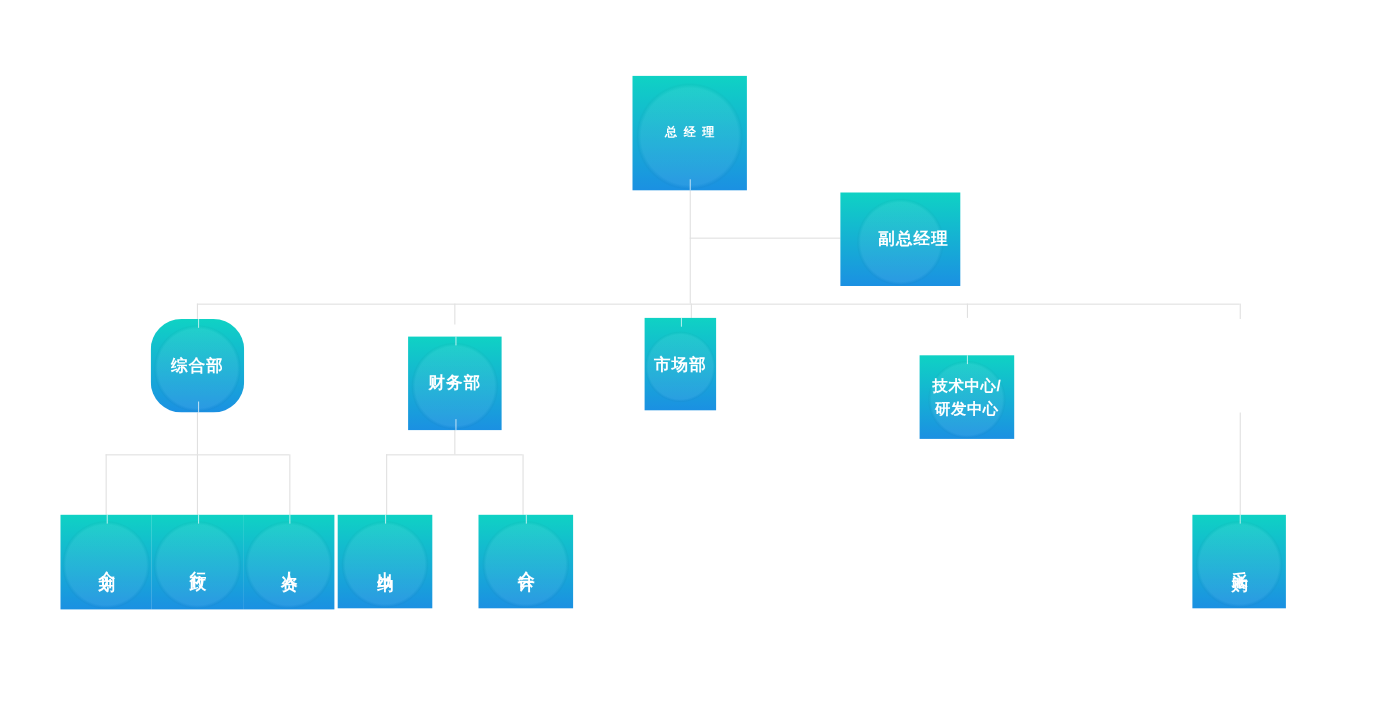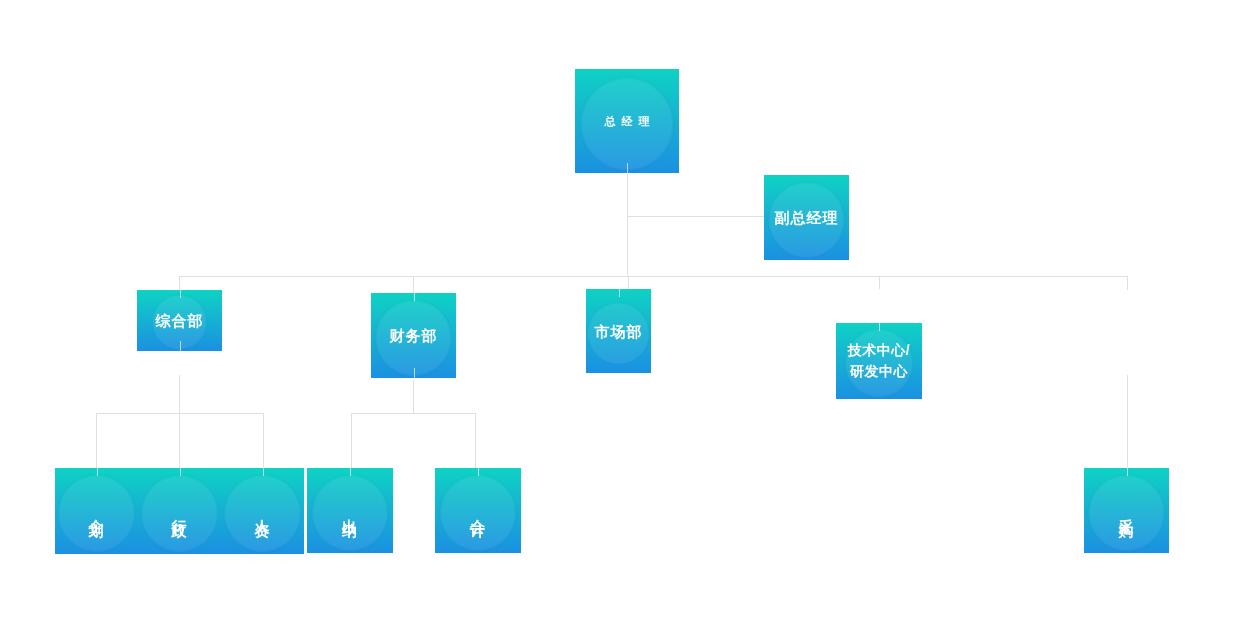"副总经理" div.node { padding-left: none -> 24px }
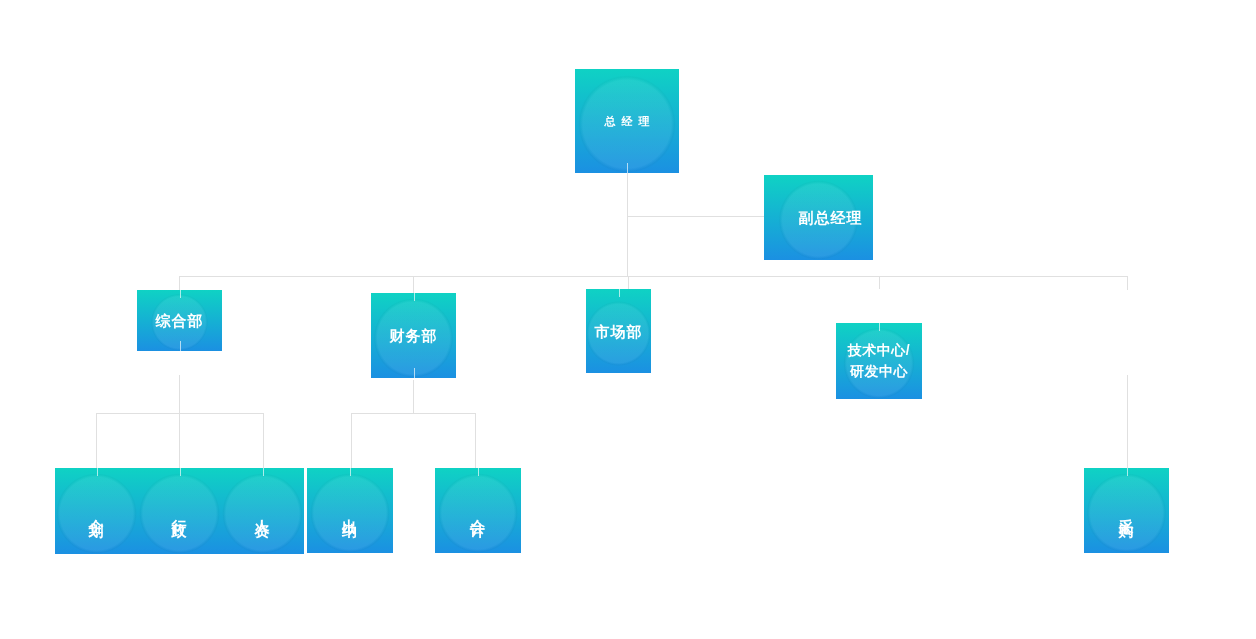"综合部" div.node { border-radius: none -> 28px; height: 61px -> 85px }
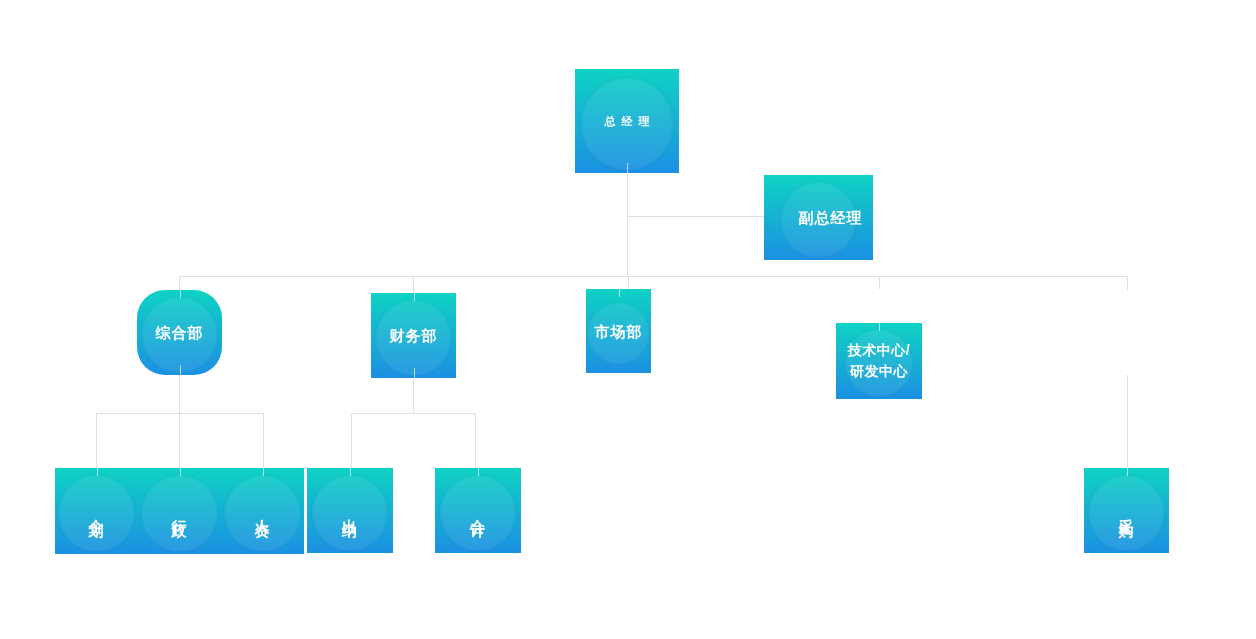"财务部" div.node { top: 293px -> 306px }
